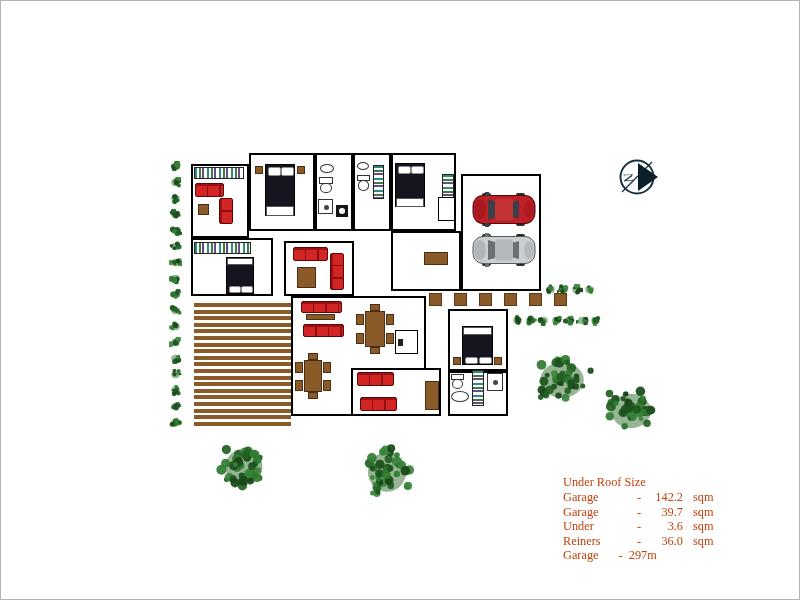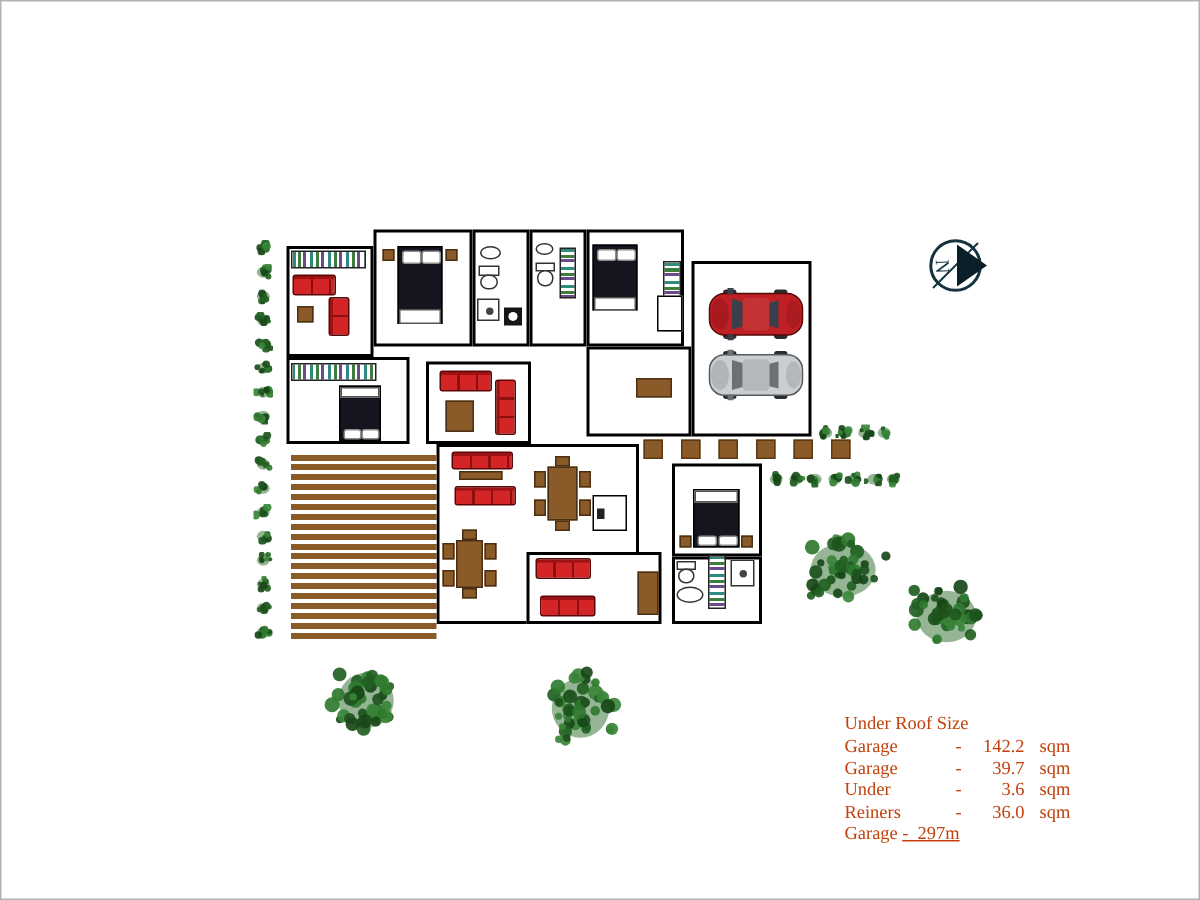"- 297m" .ltot { margin-left: 3px -> 20px; text-decoration: underline -> none }
